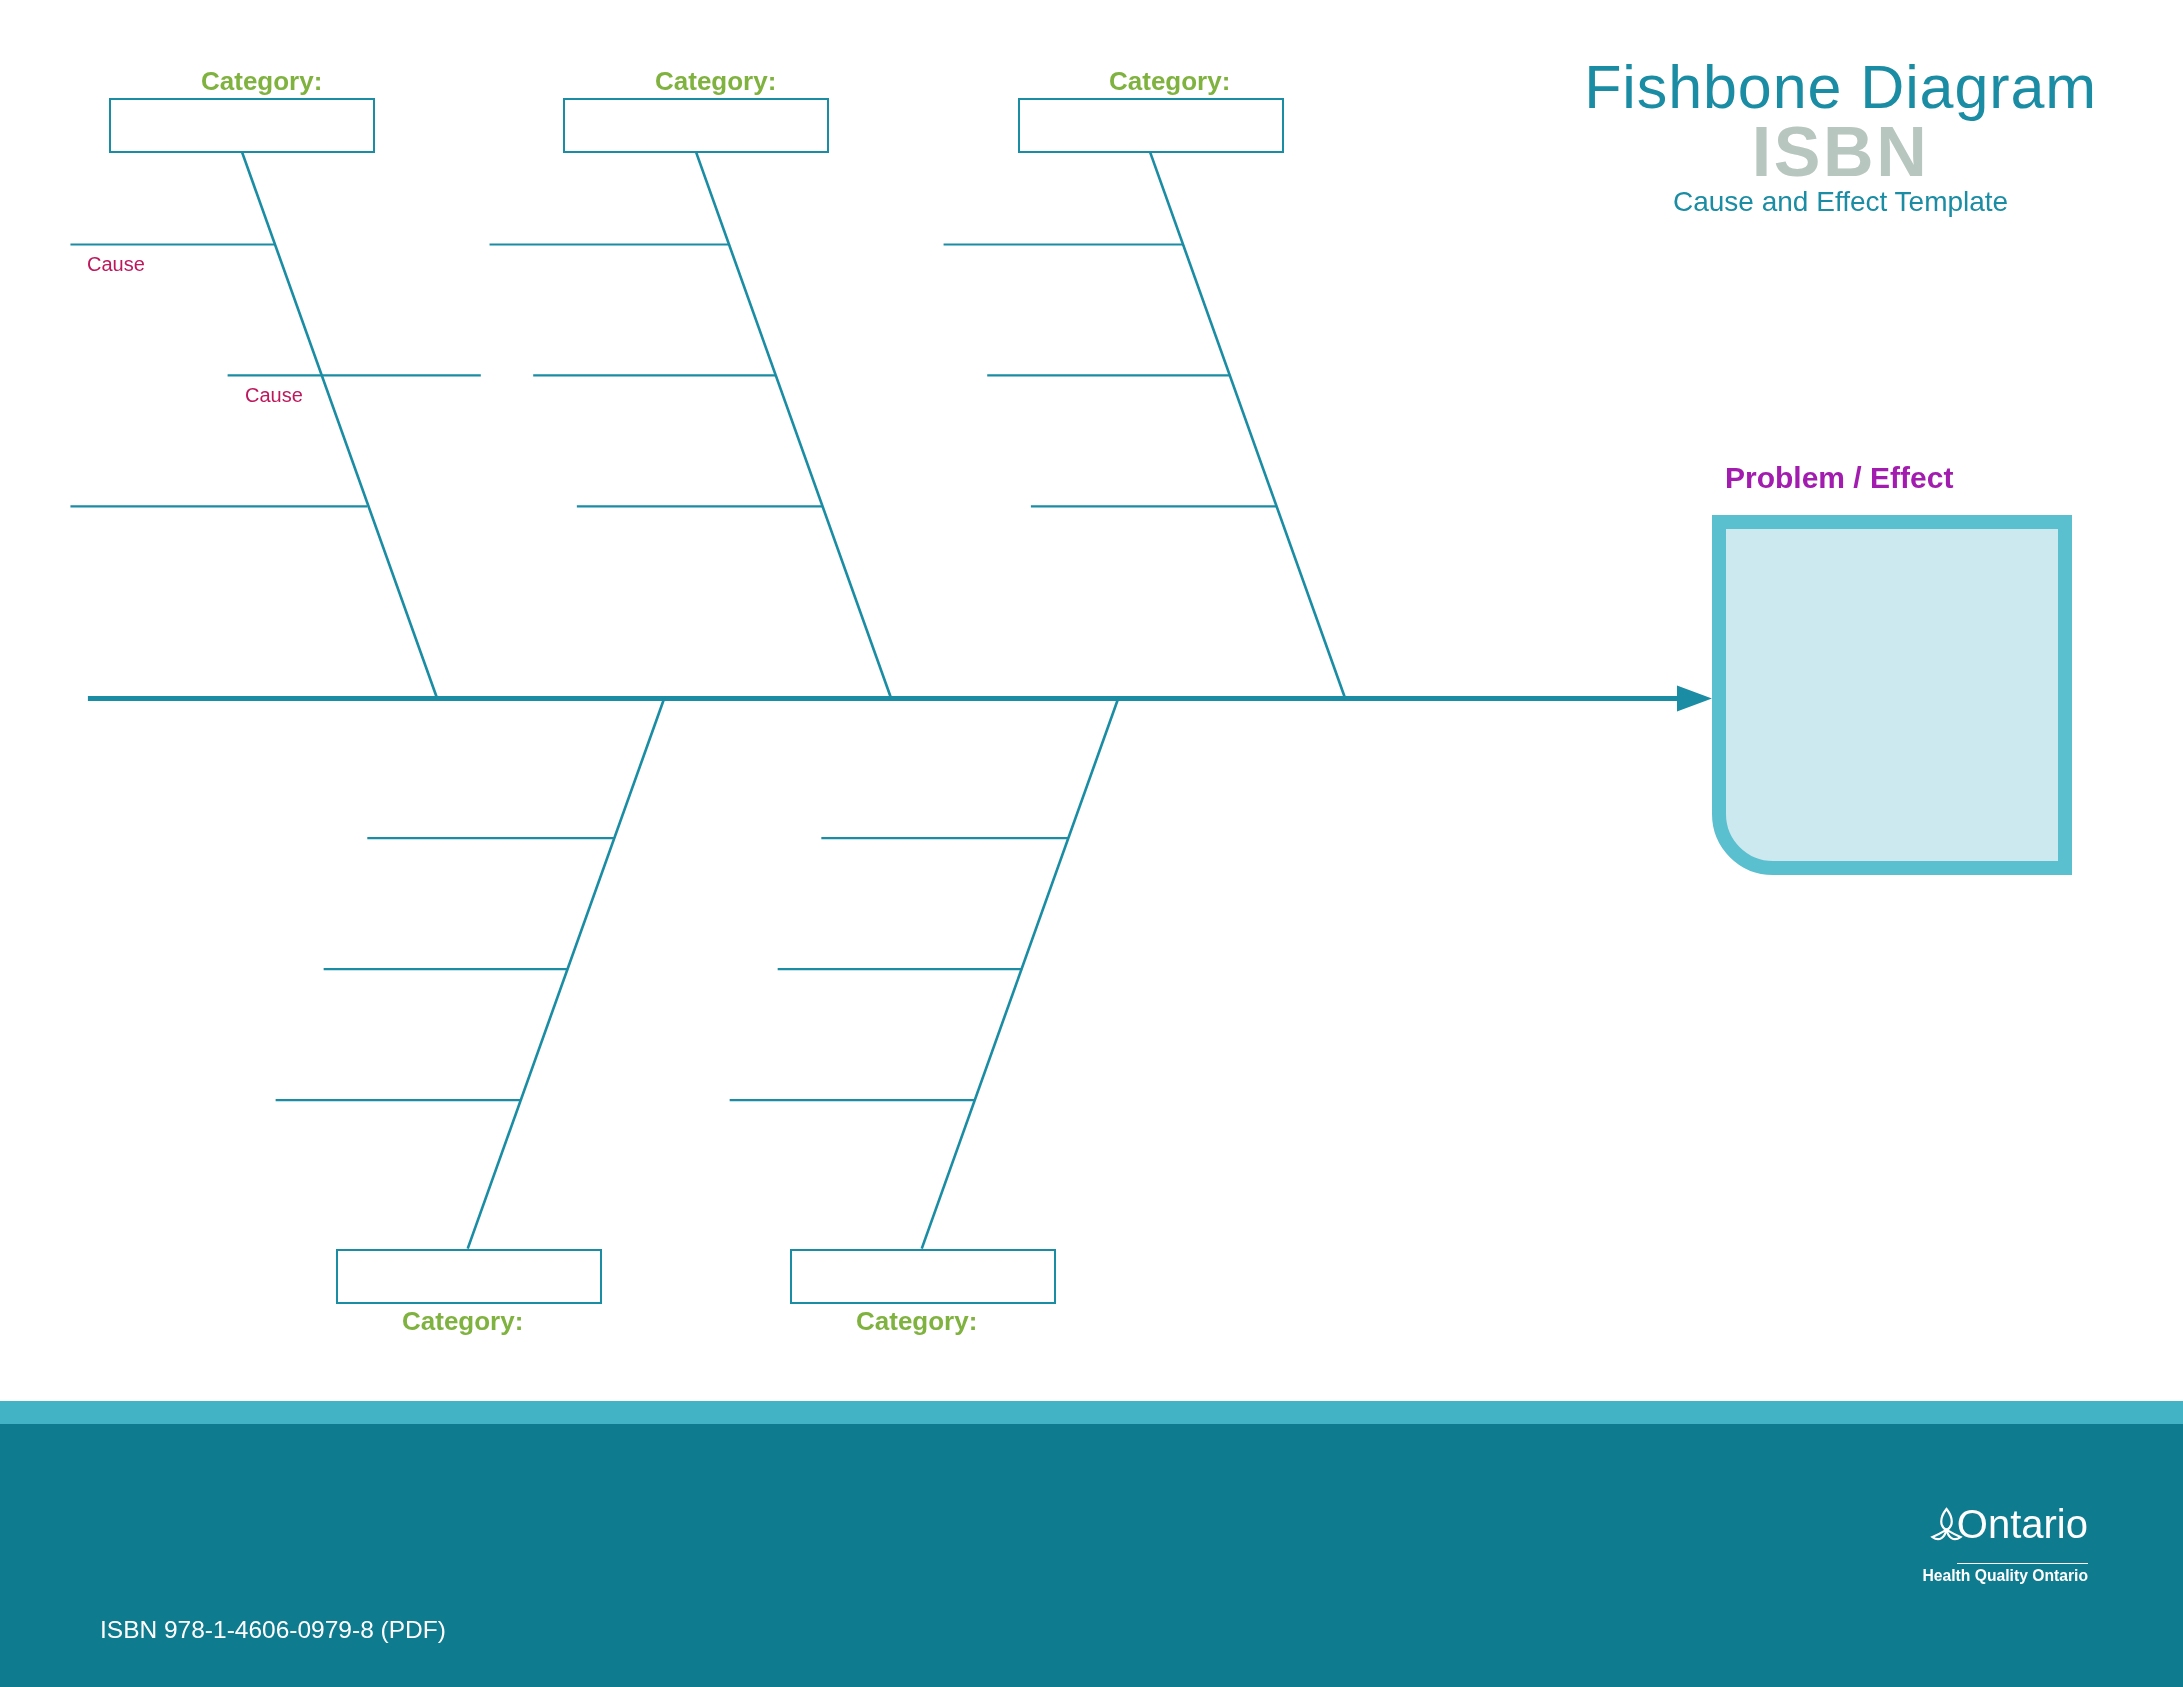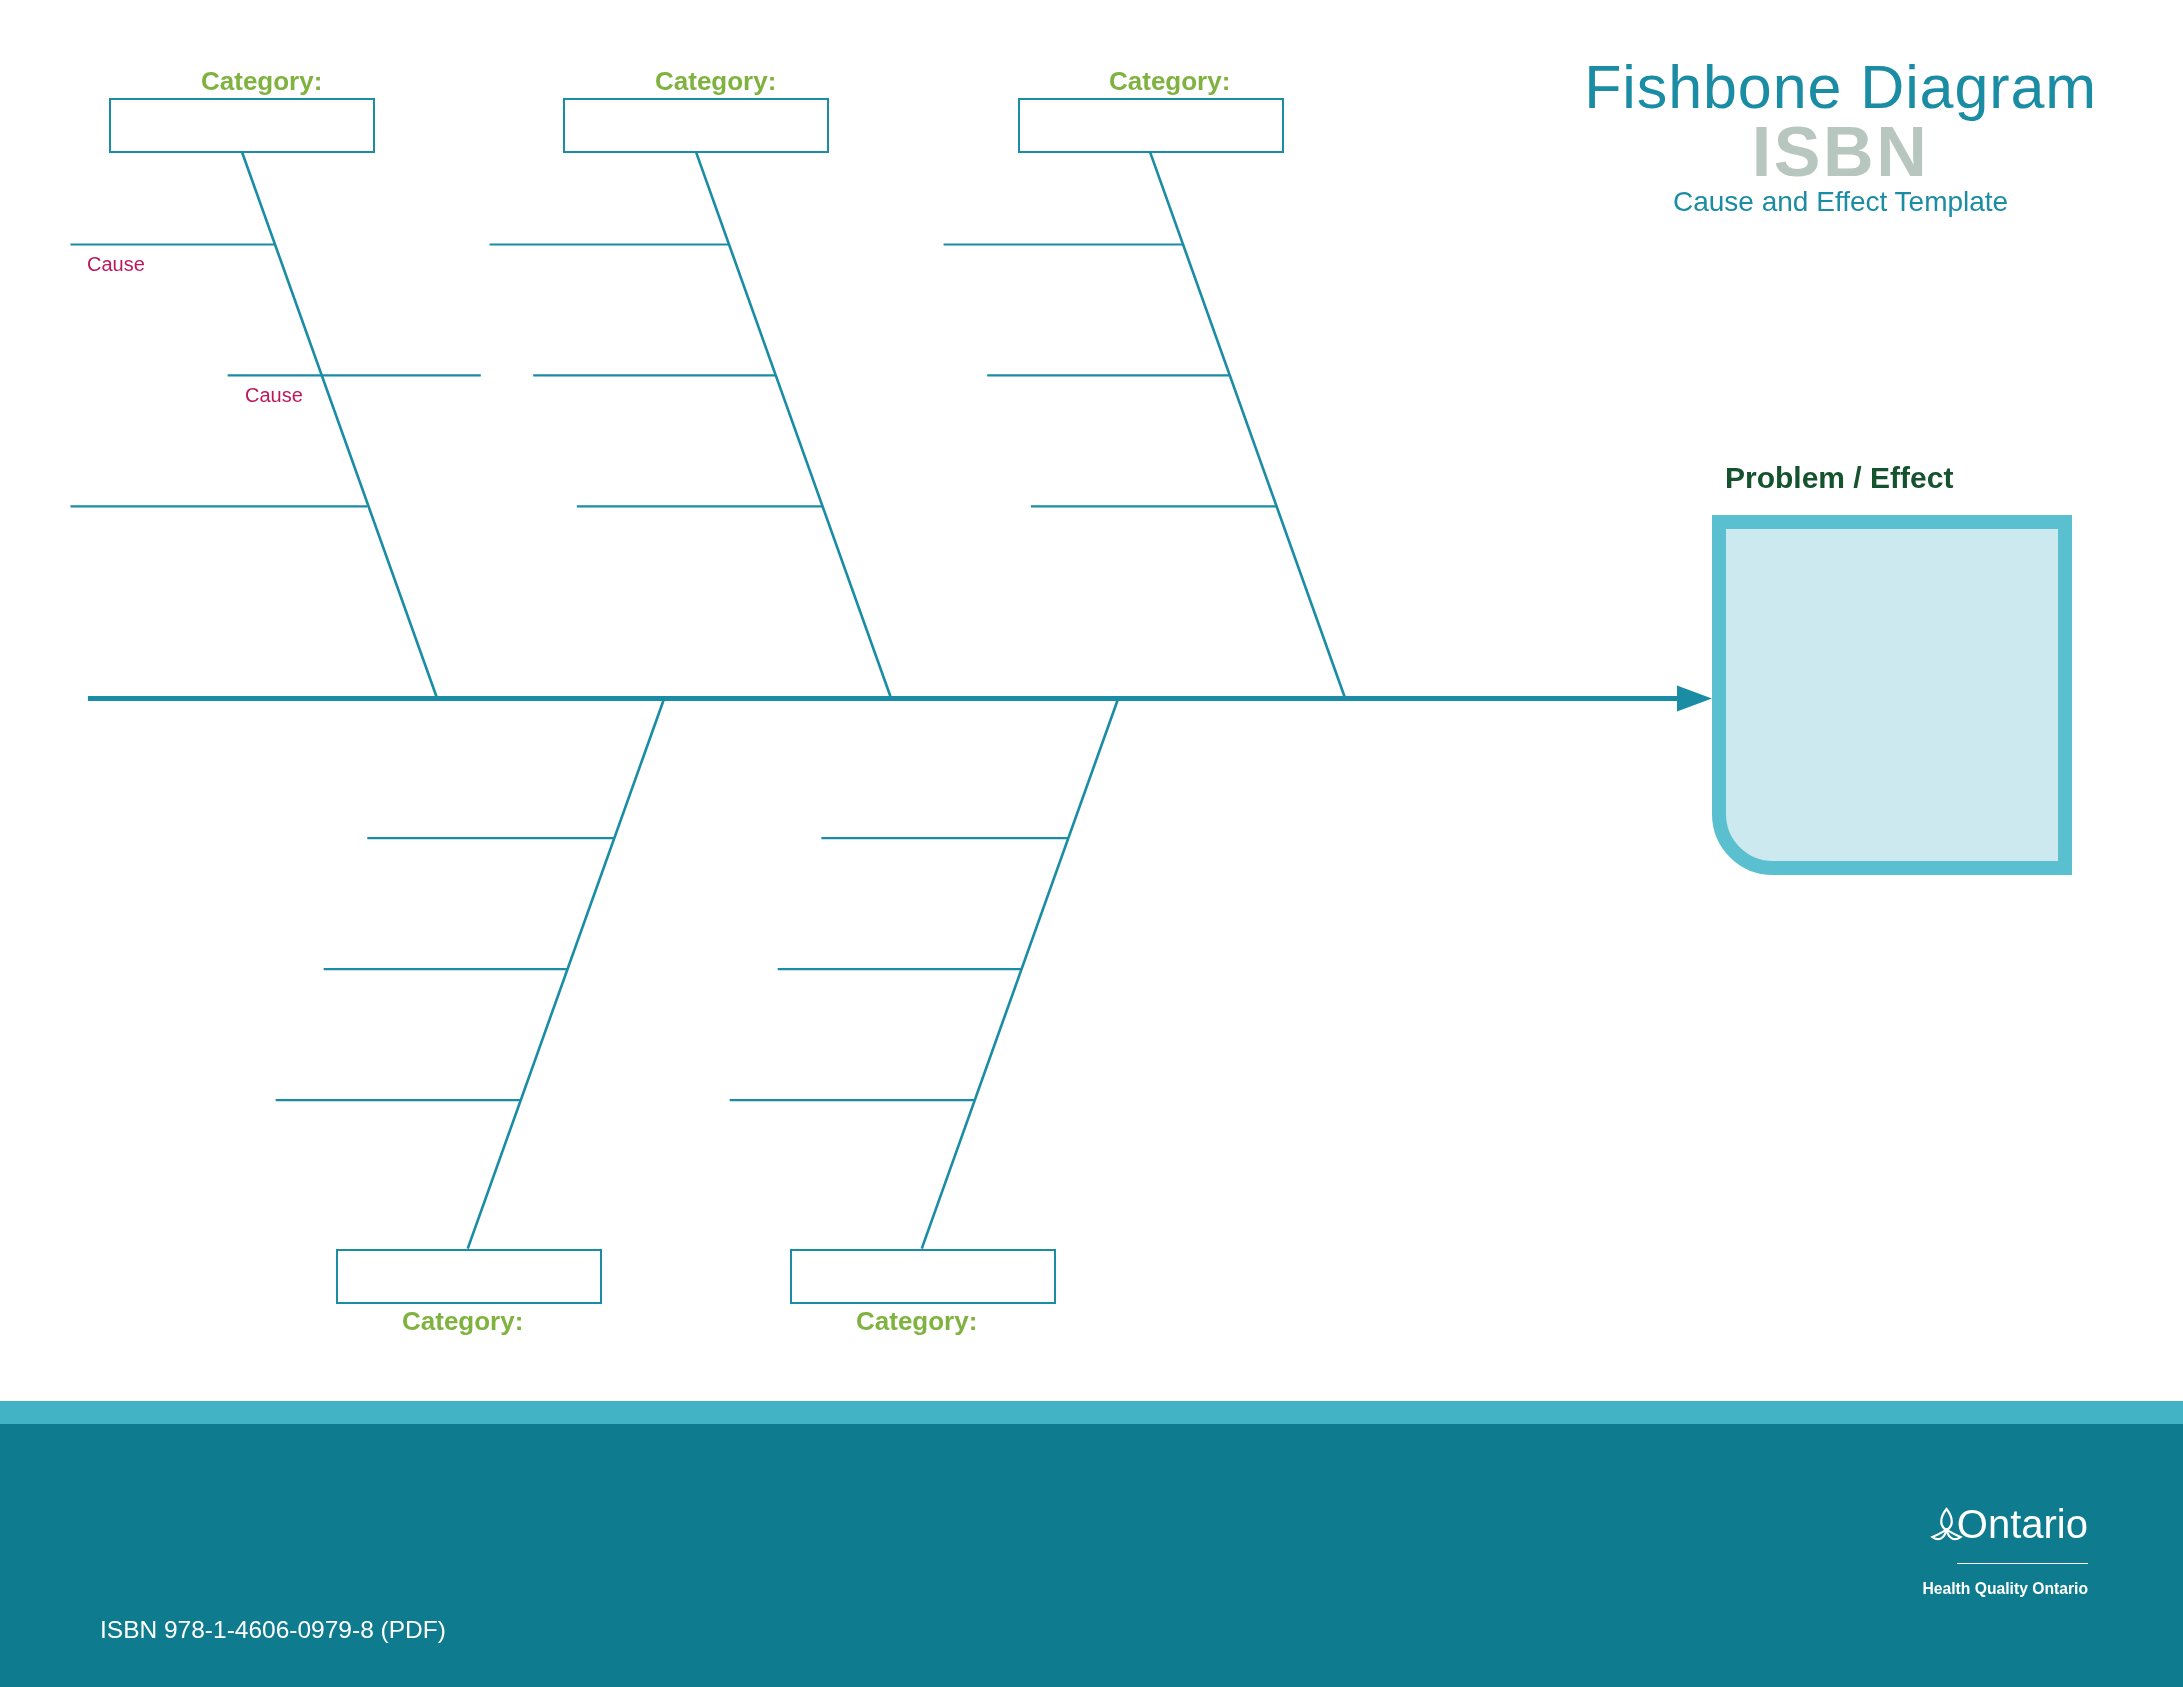"Problem / Effect" .problem-label { color: #14532d -> #a21caf }
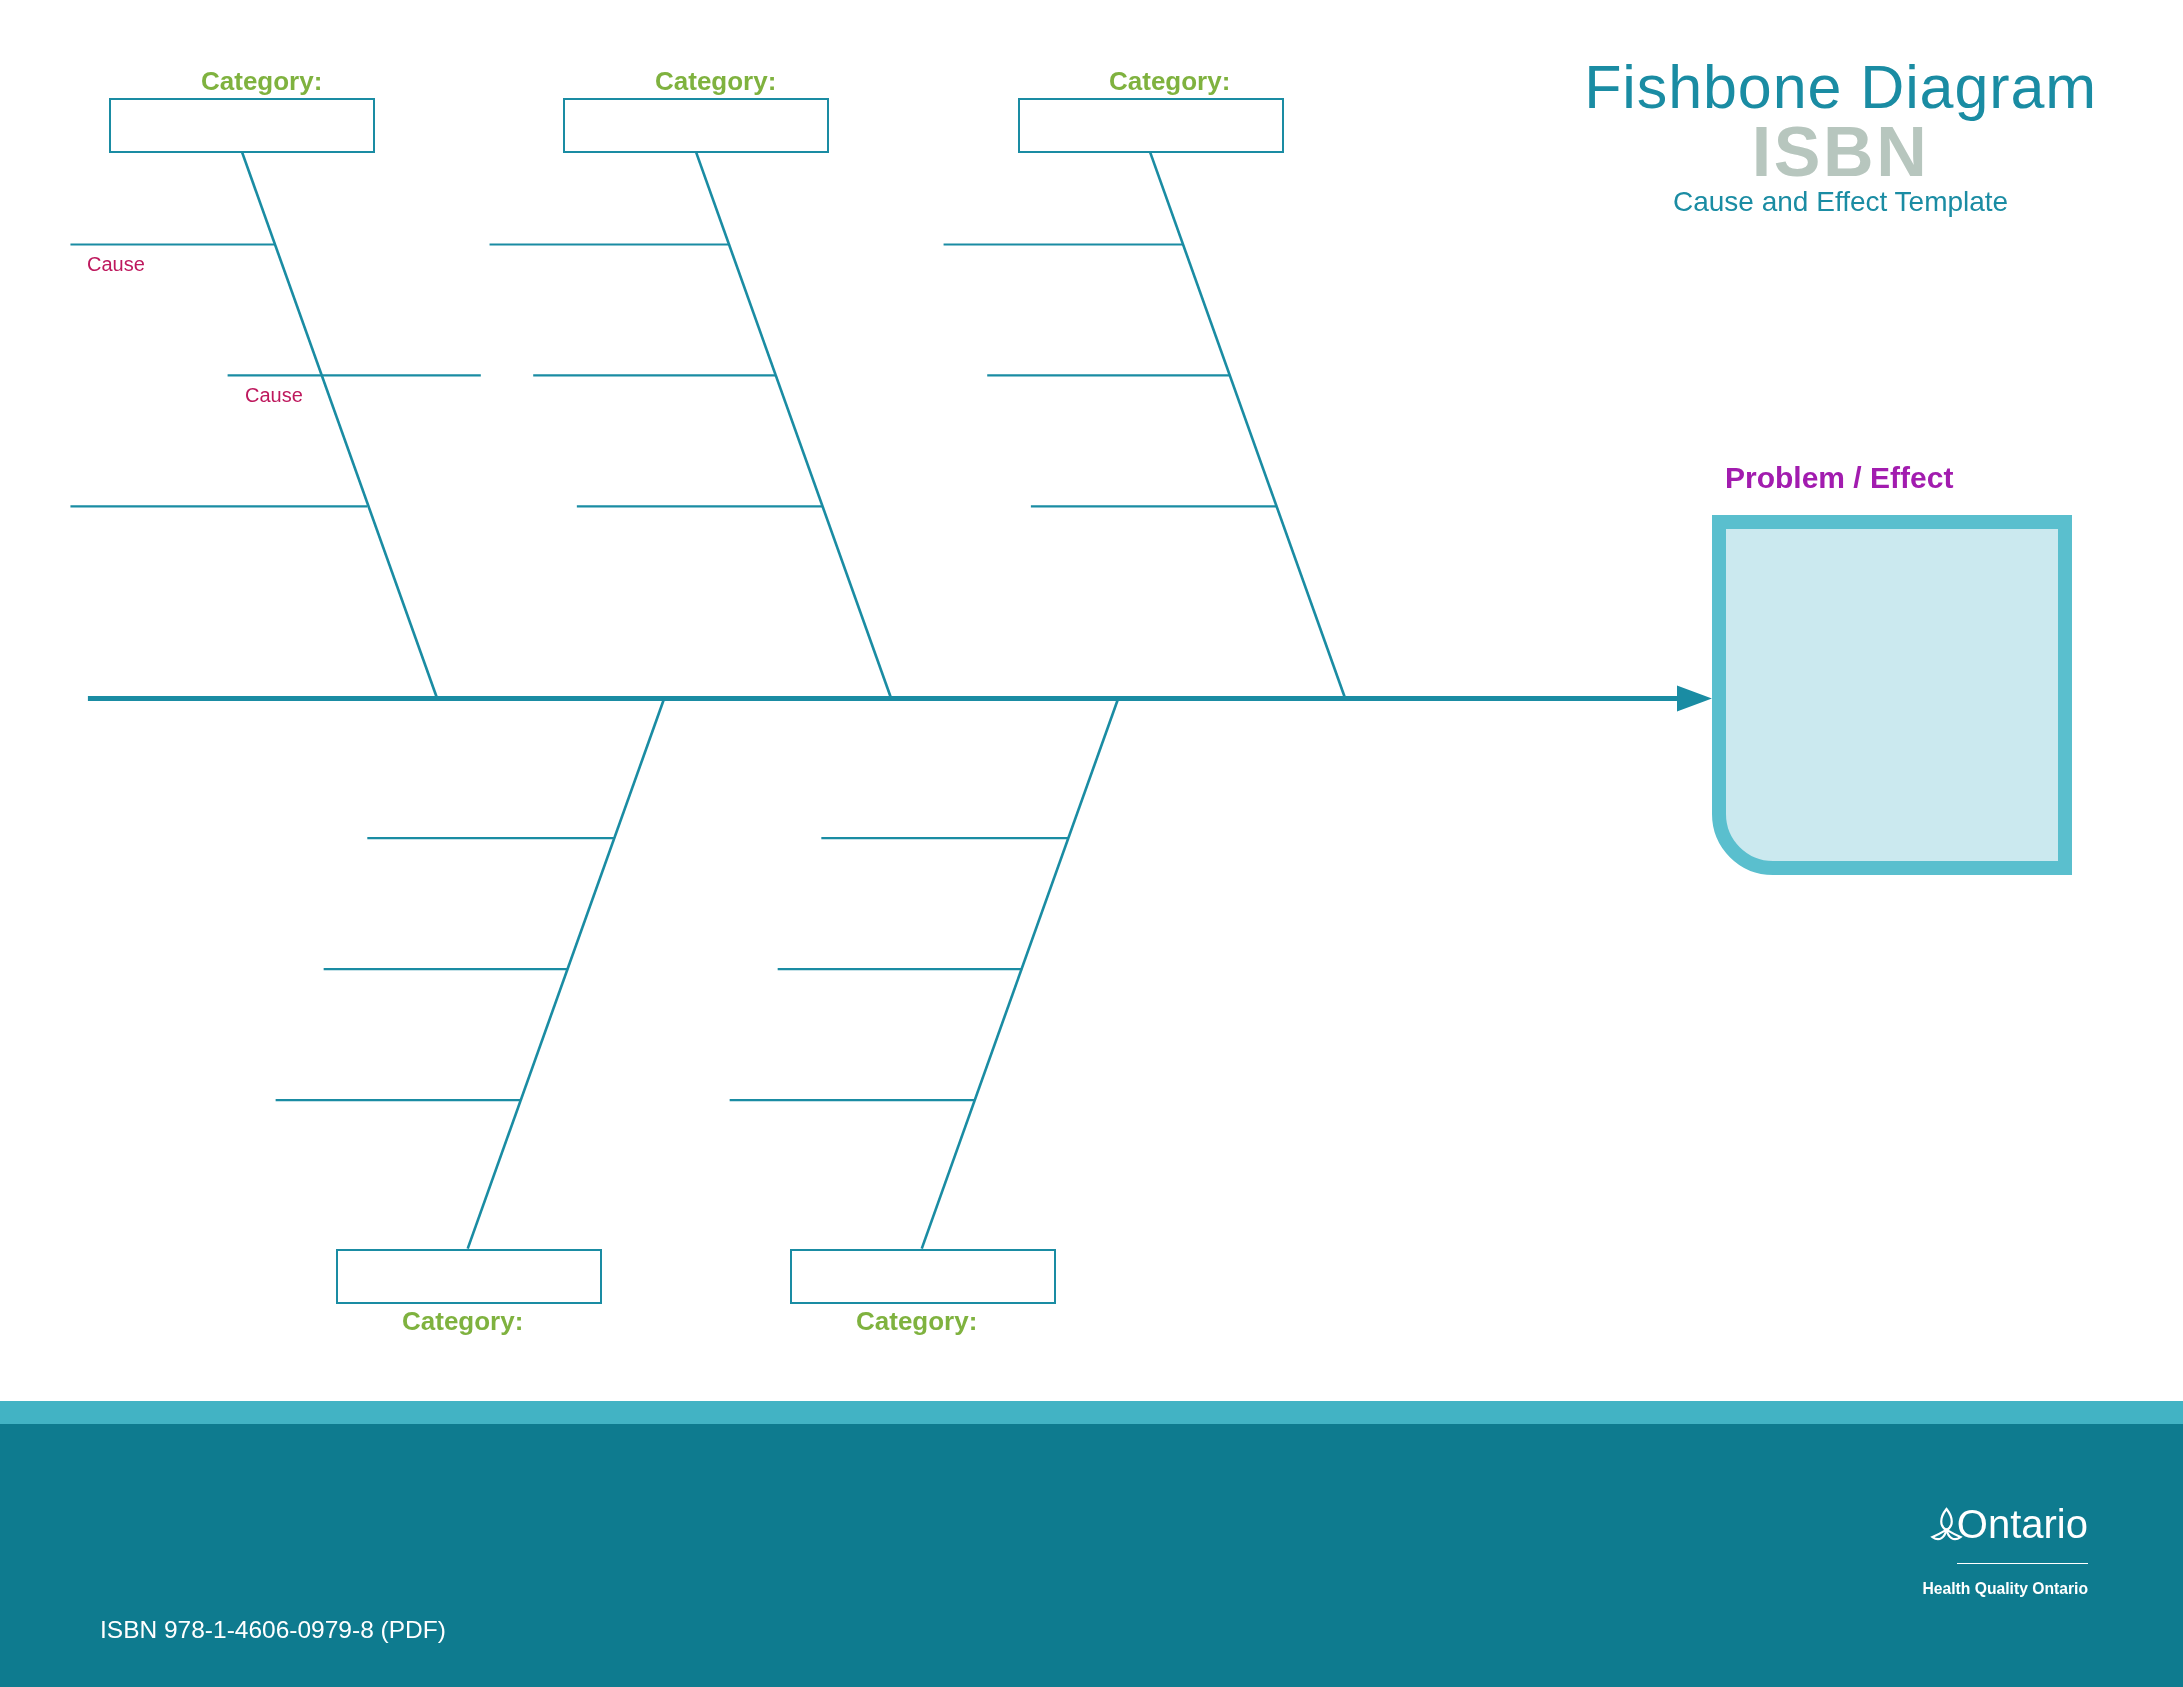"Health Quality Ontario" .logo-sub { margin-top: 16px -> 3px }
